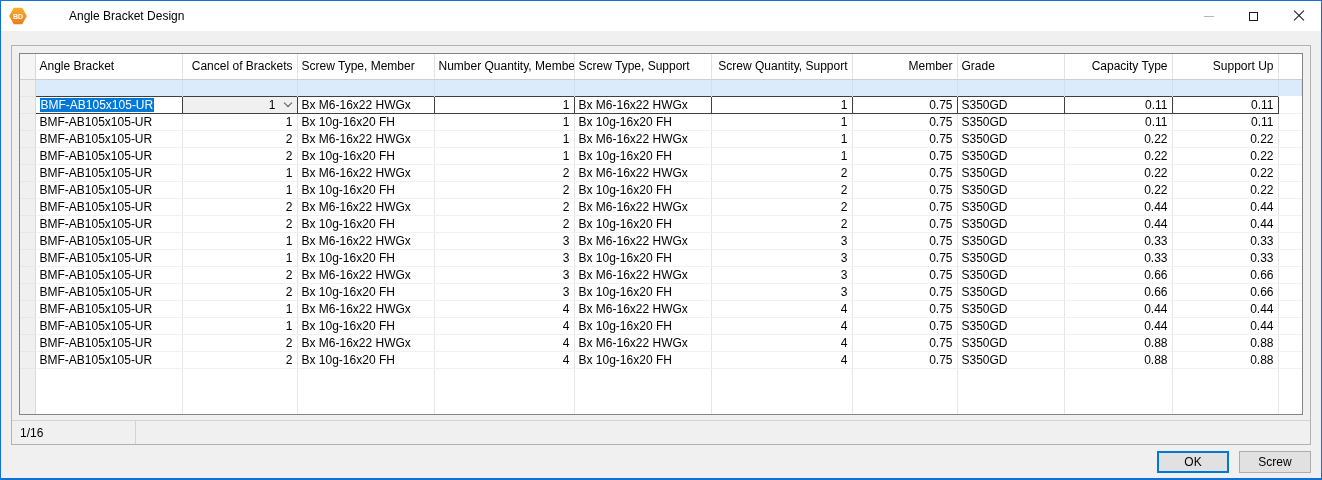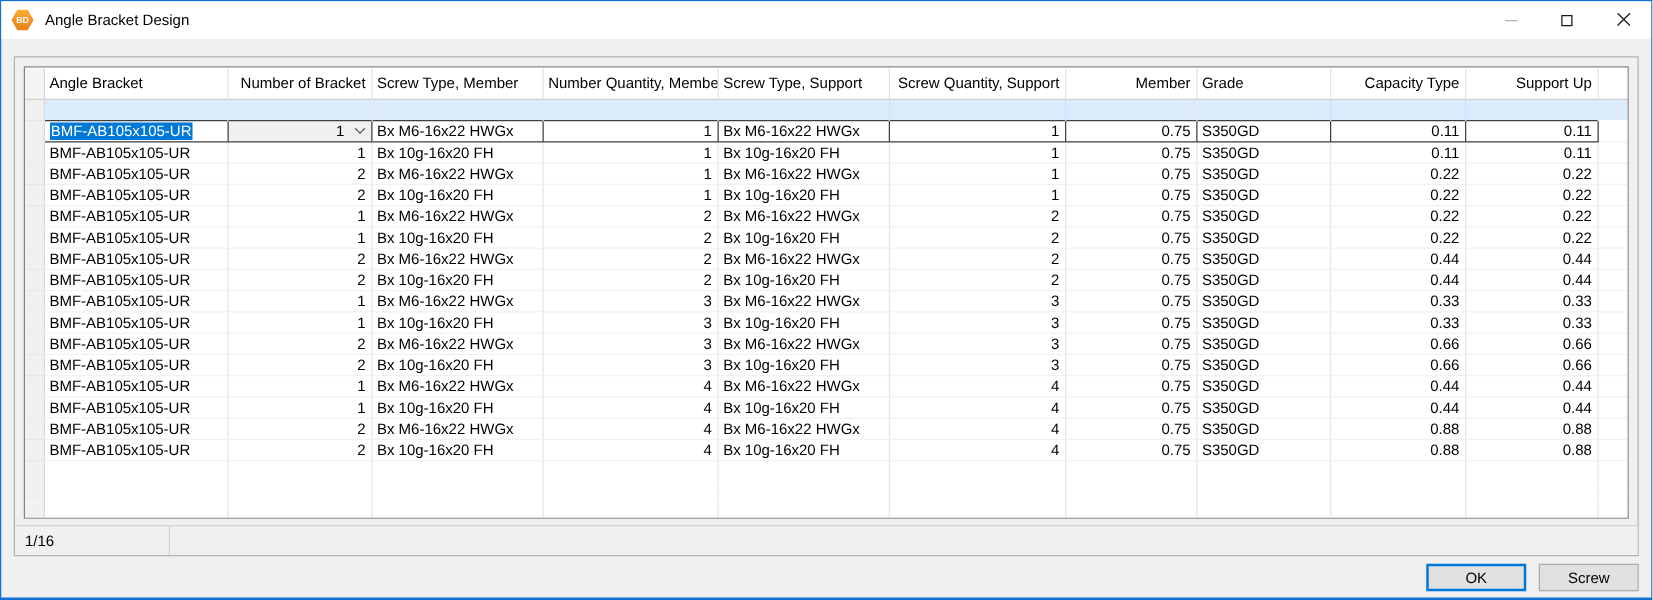"Angle Bracket Design" .titlebar { gap: none -> 33px }
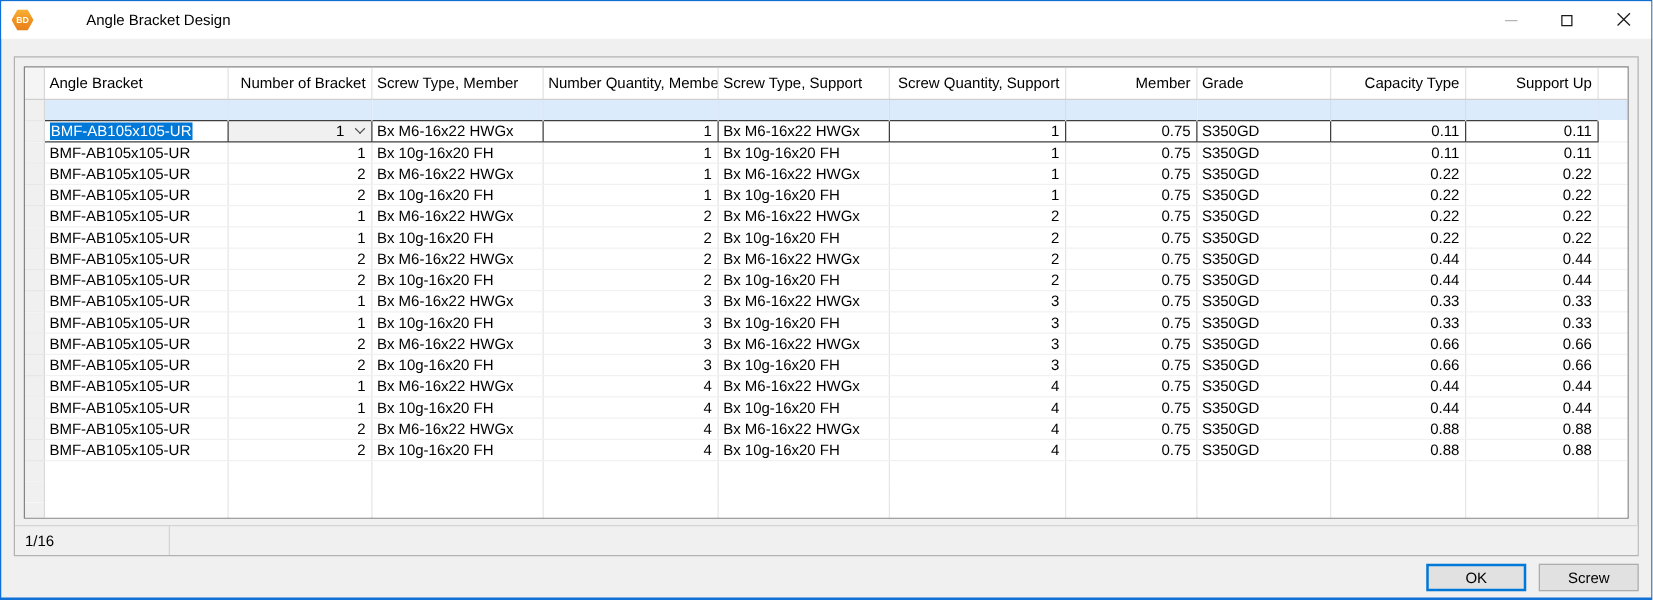"Number of Bracket" th.ar { text: Number of Bracket -> Cancel of Brackets }
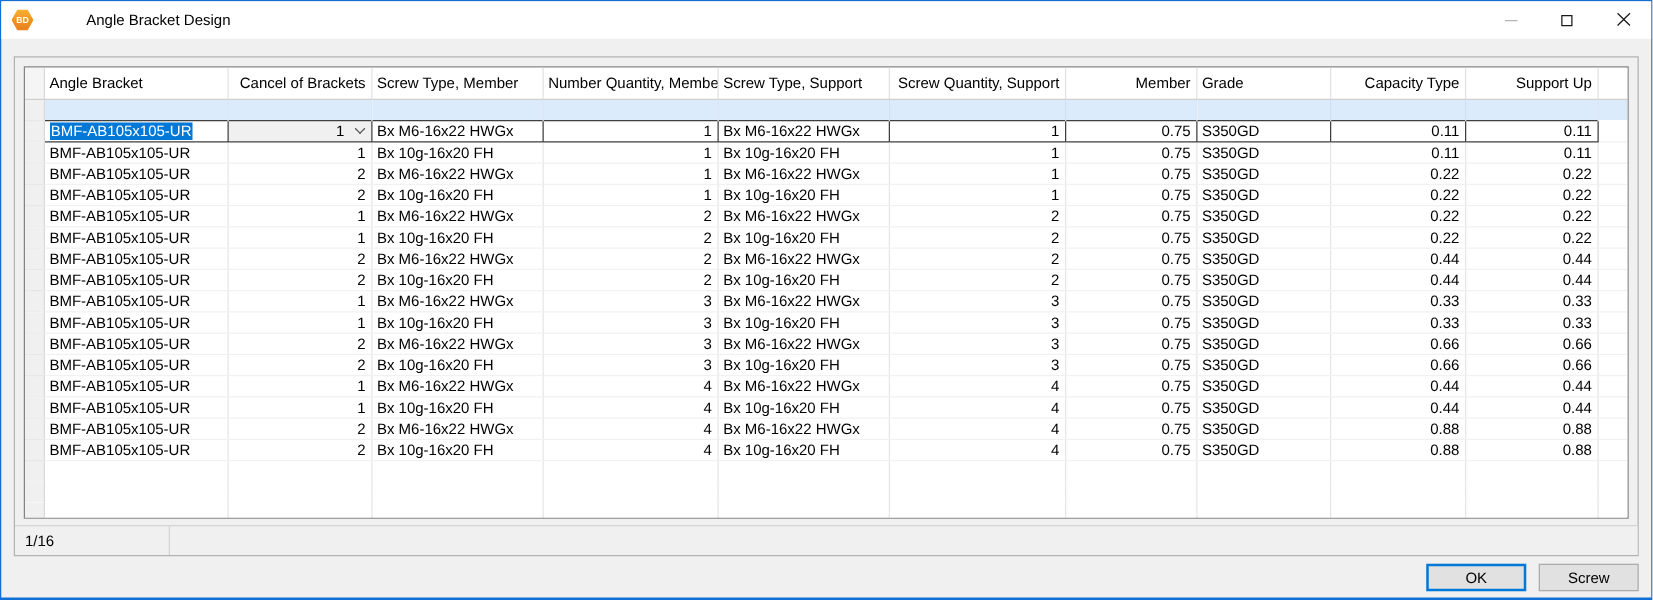"OK" .btn { width: 80px -> 72px }
